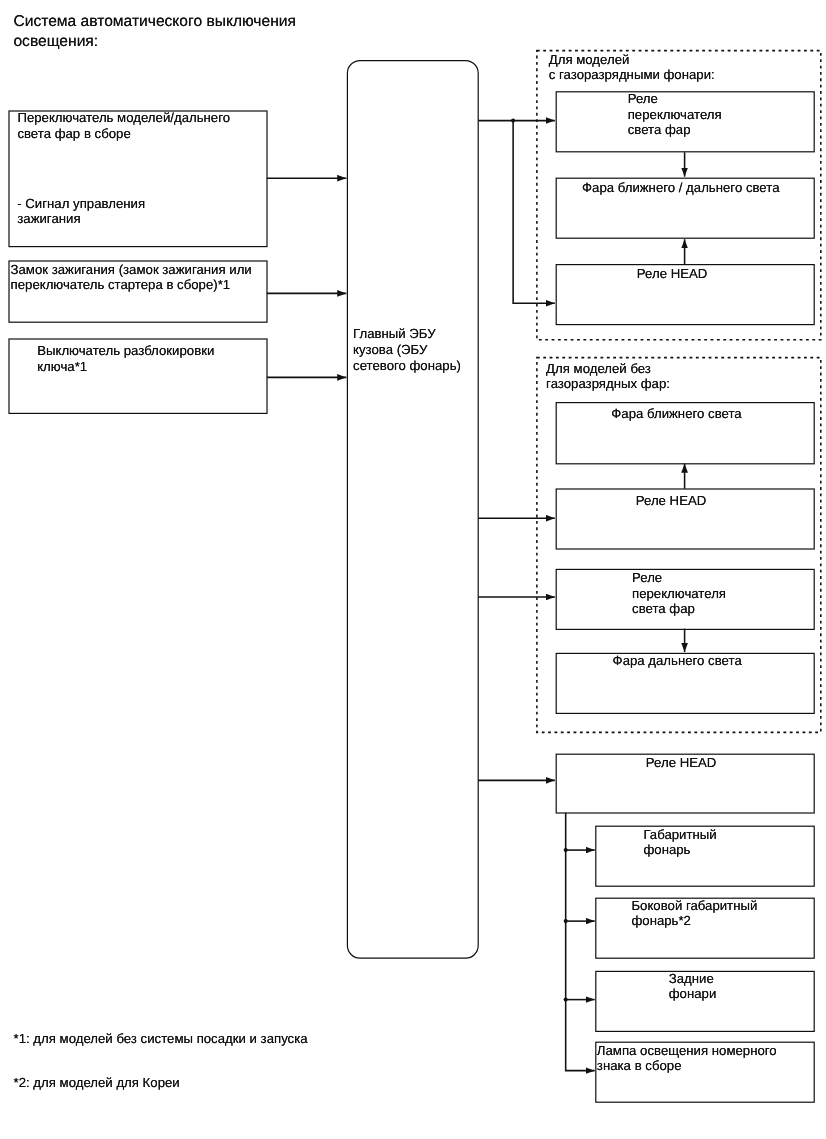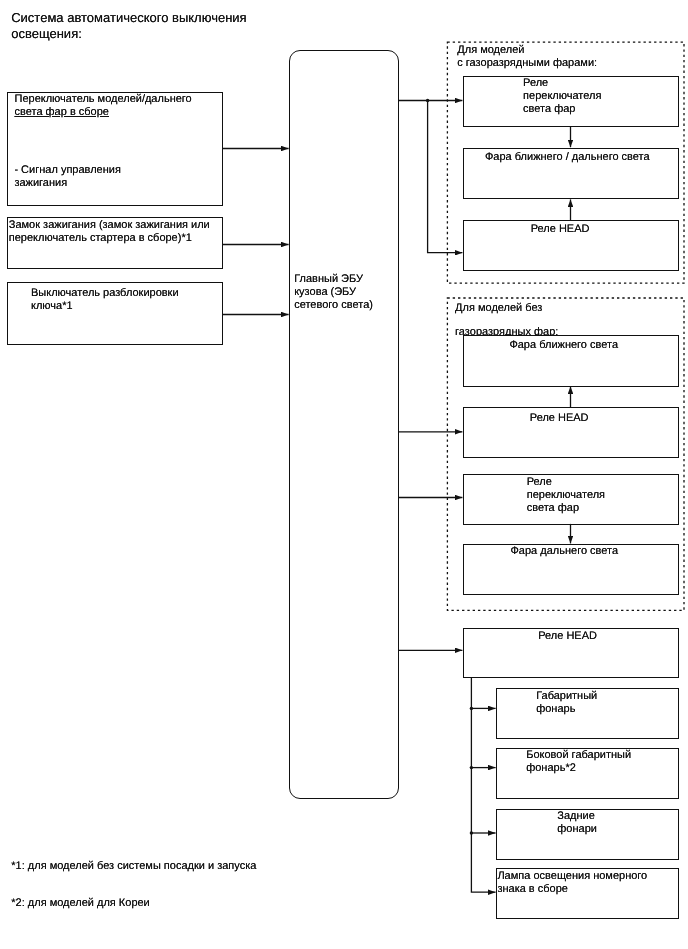"с газоразрядными фарами:" div.tl { text: фарами -> фонари }
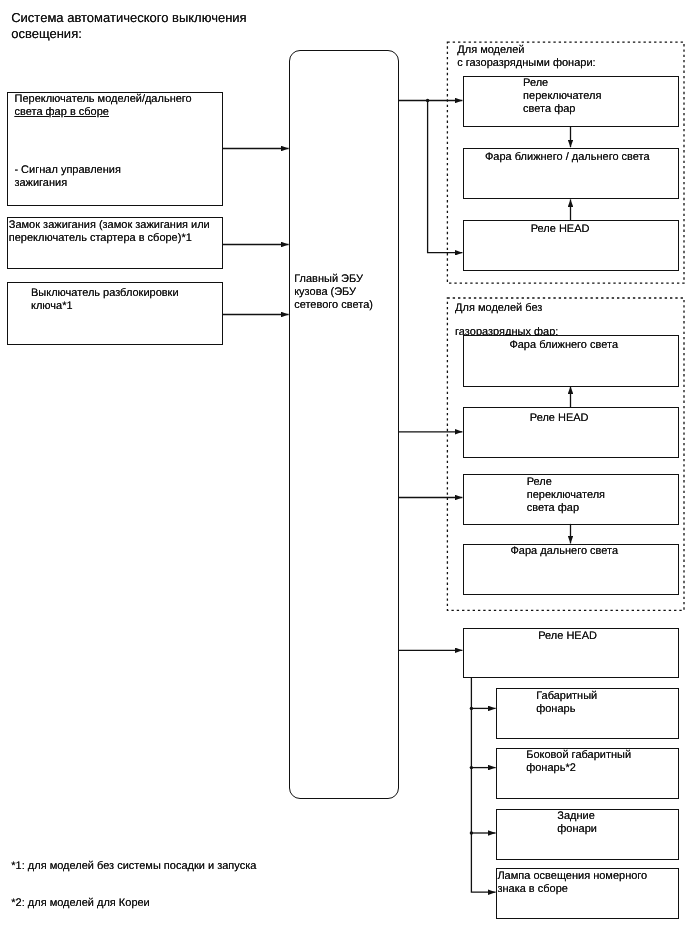"света фар в сборе" div.tl { text-decoration: underline -> none }
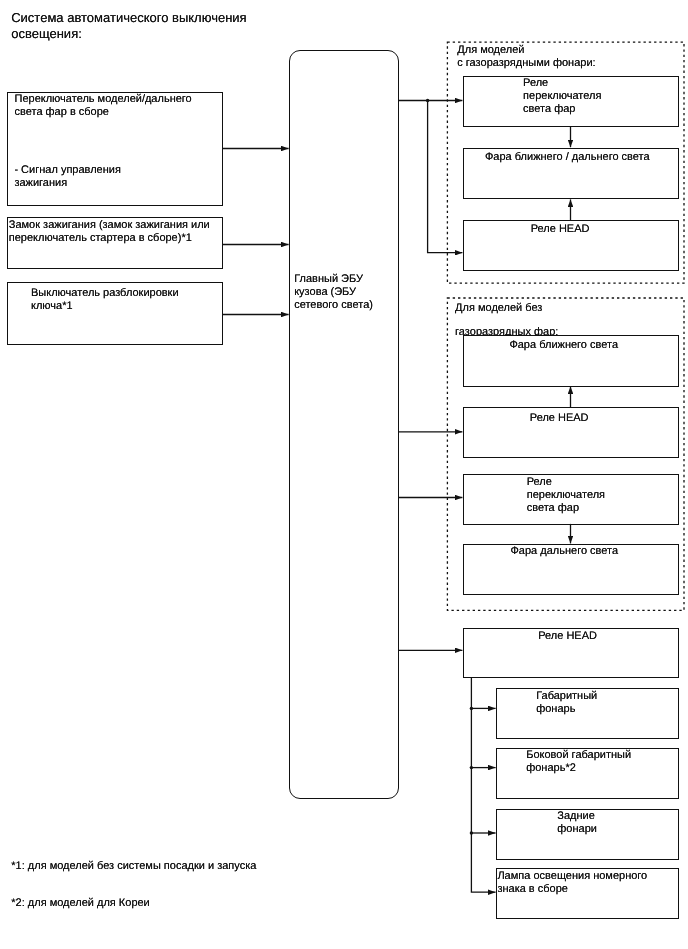"сетевого света)" div.tl { text: света -> фонарь }
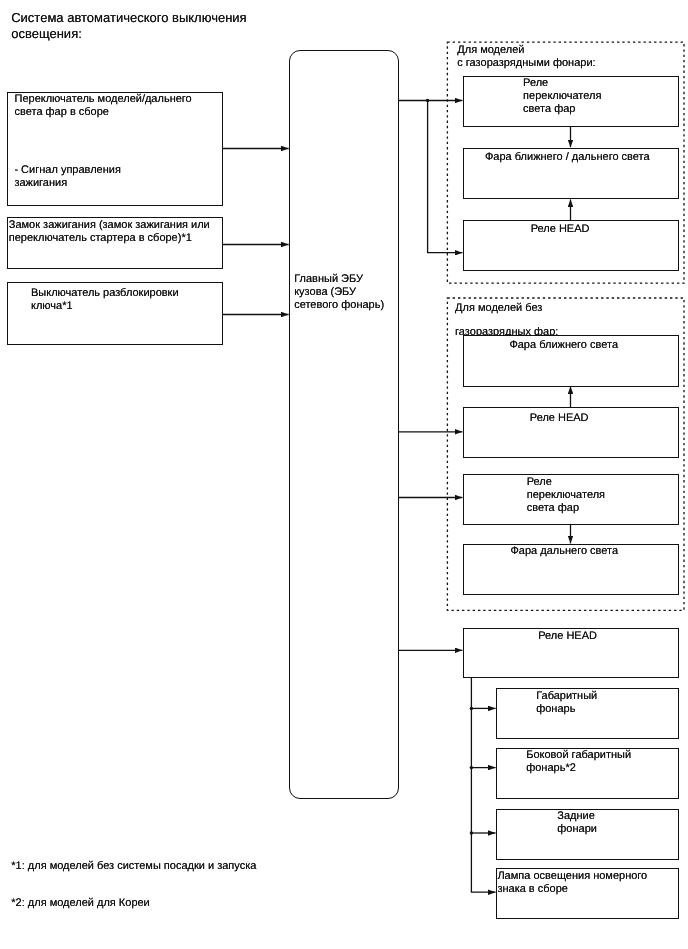"газоразрядных фар:" div.tl { margin-top: 12px -> none }
